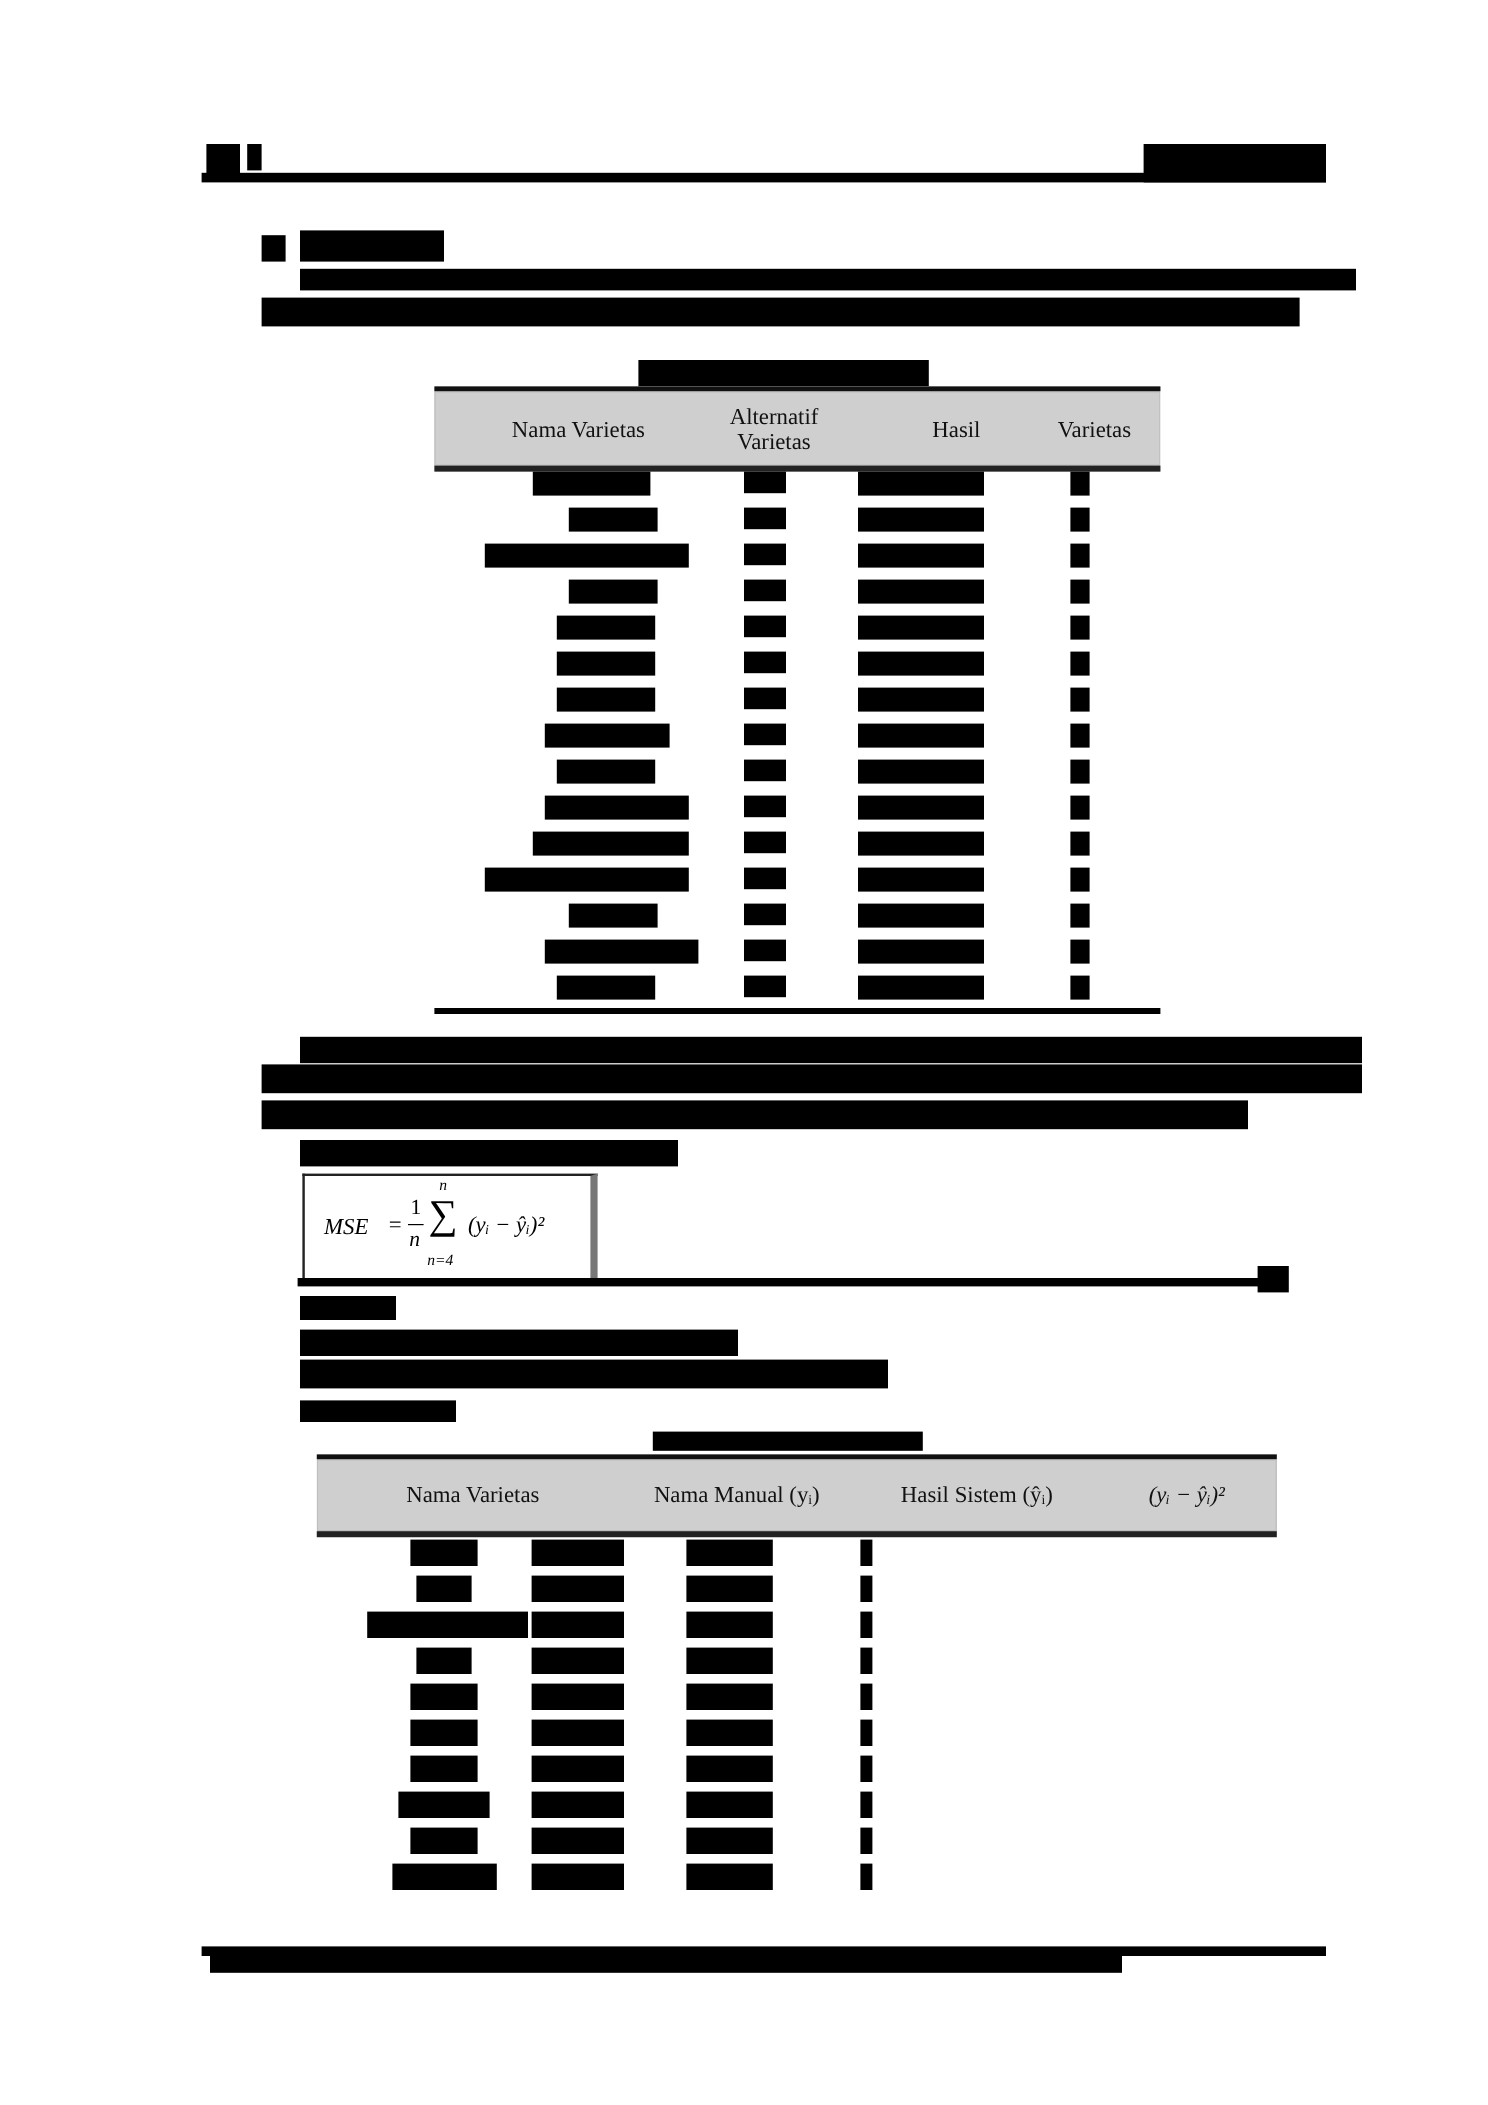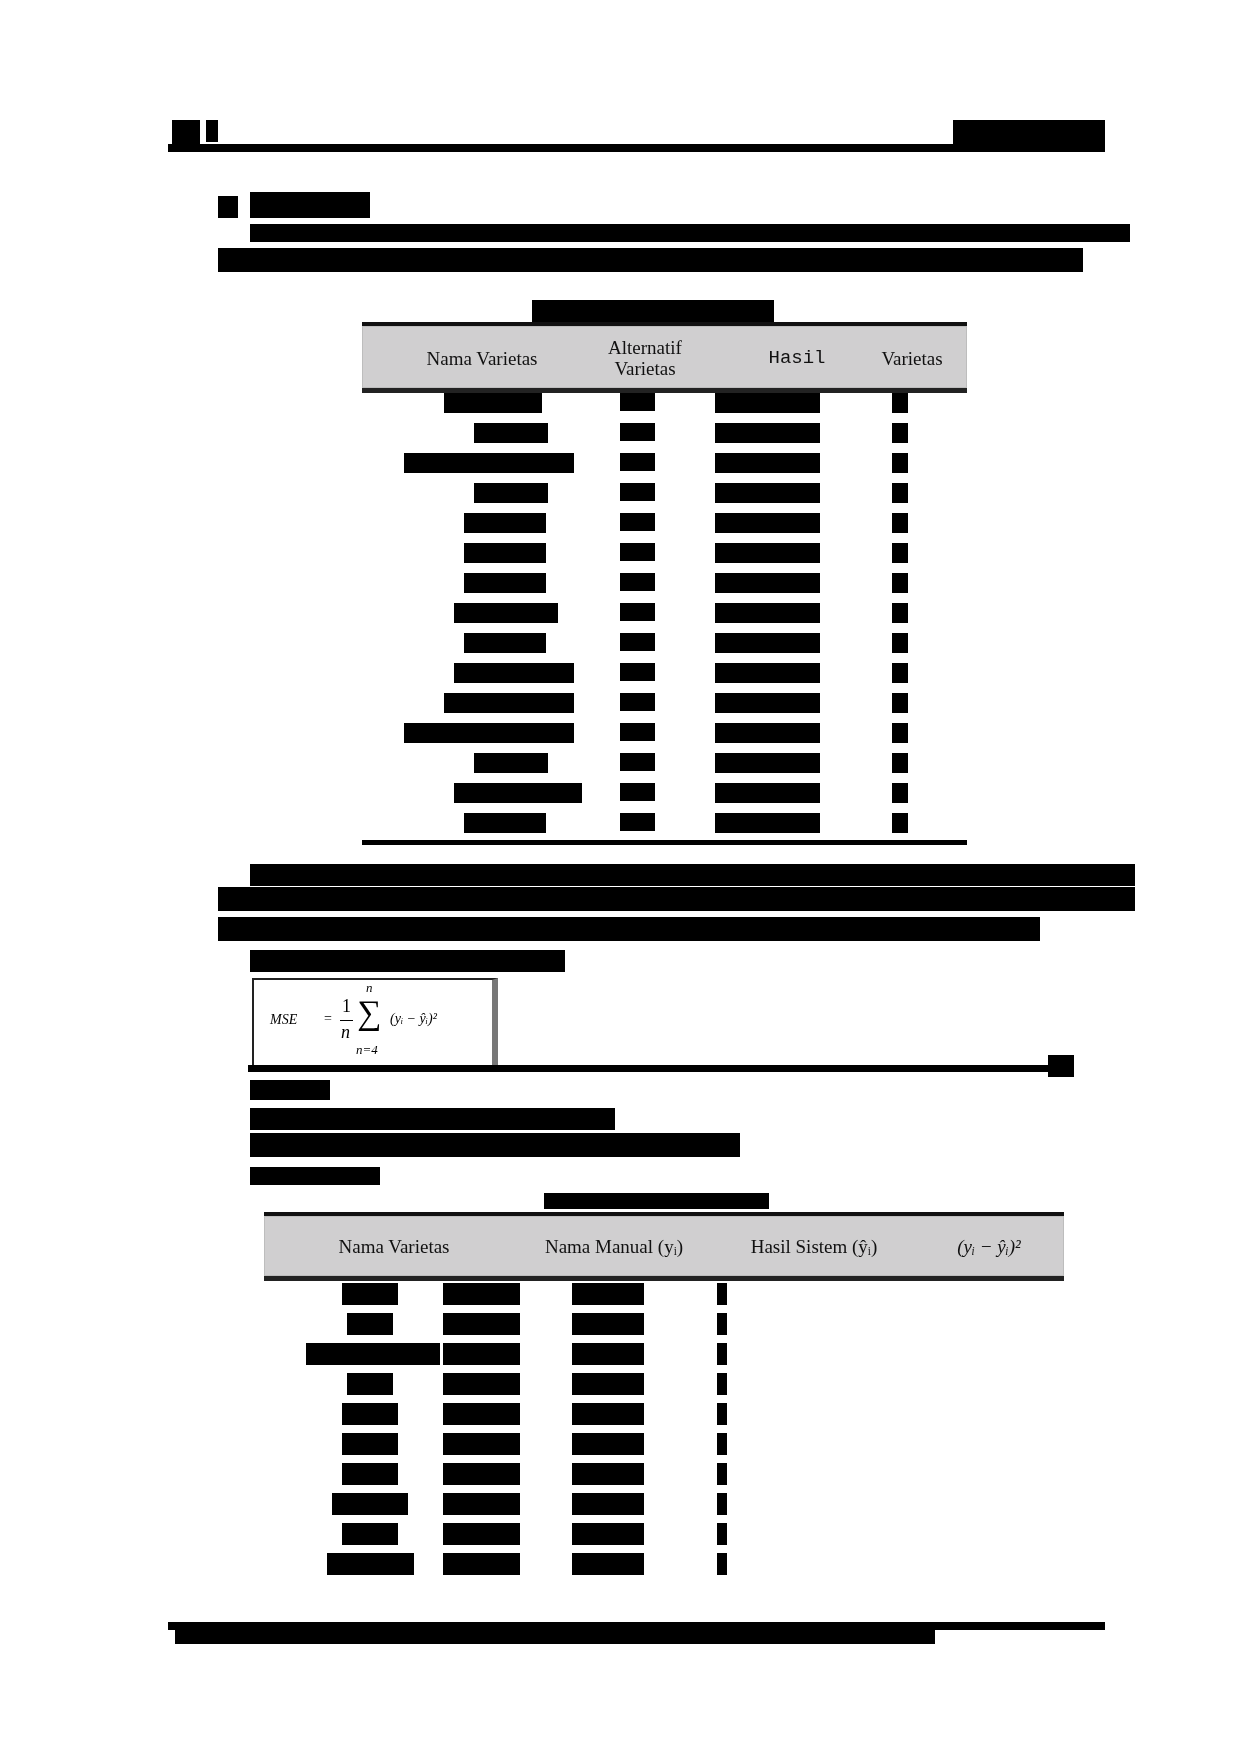"Hasil" div.th { font-family: Liberation Mono, monospace -> none }
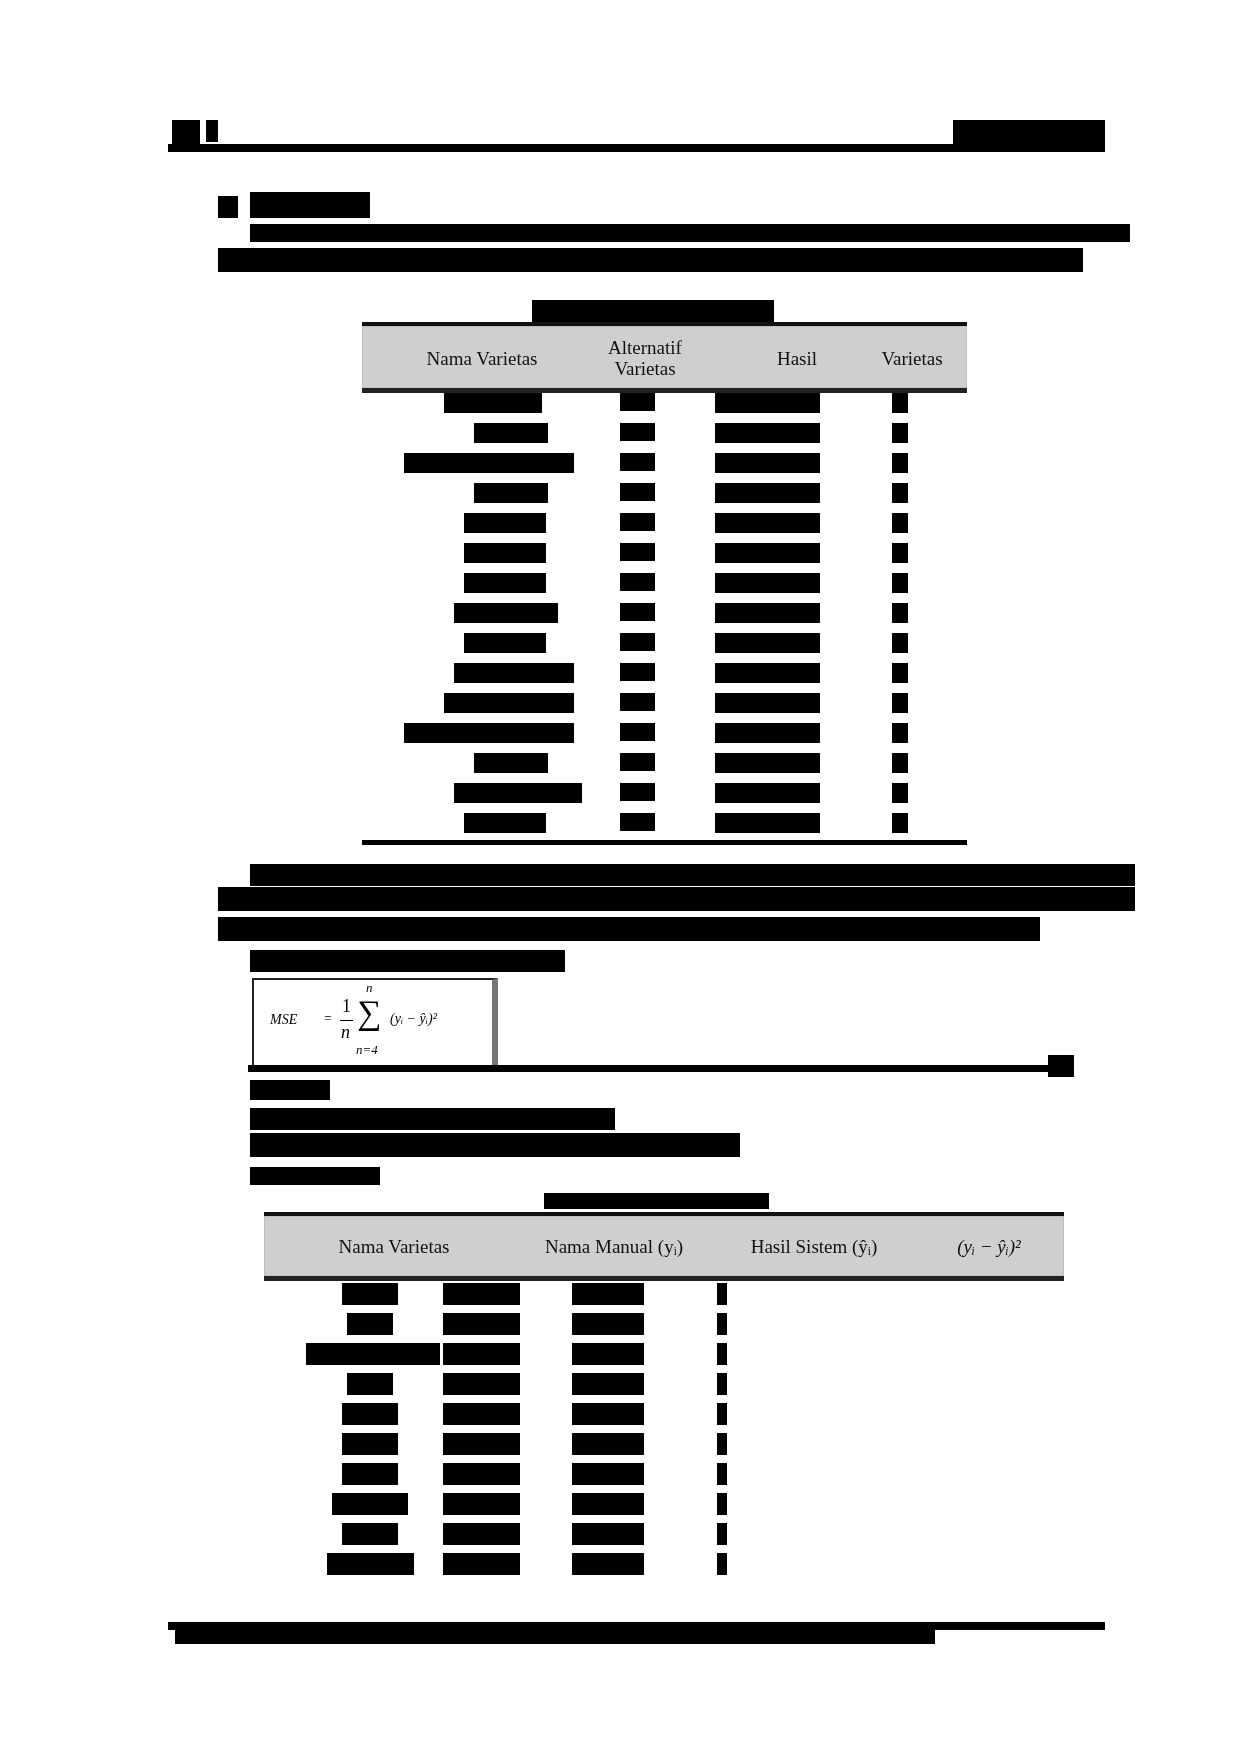"MSE" .eq { font-size: 14px -> 19px }
